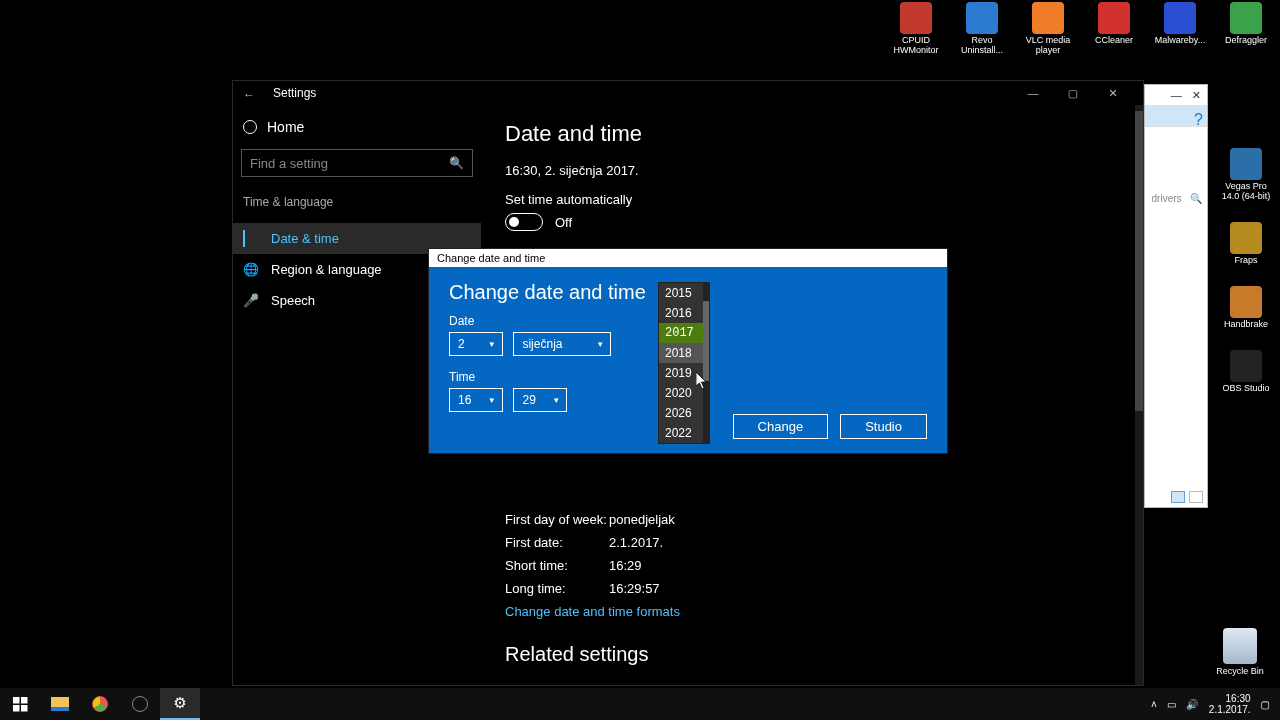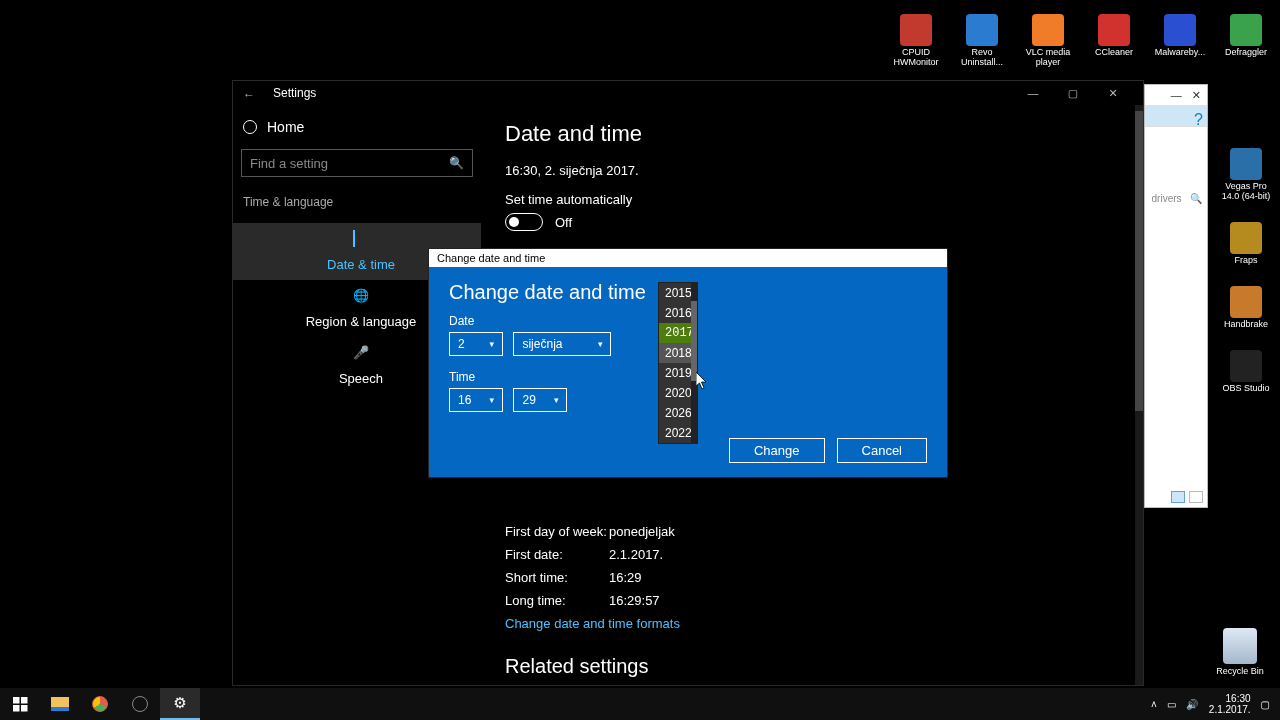"CPUID HWMonitor" .desktop-icons { top: 14px -> 2px }
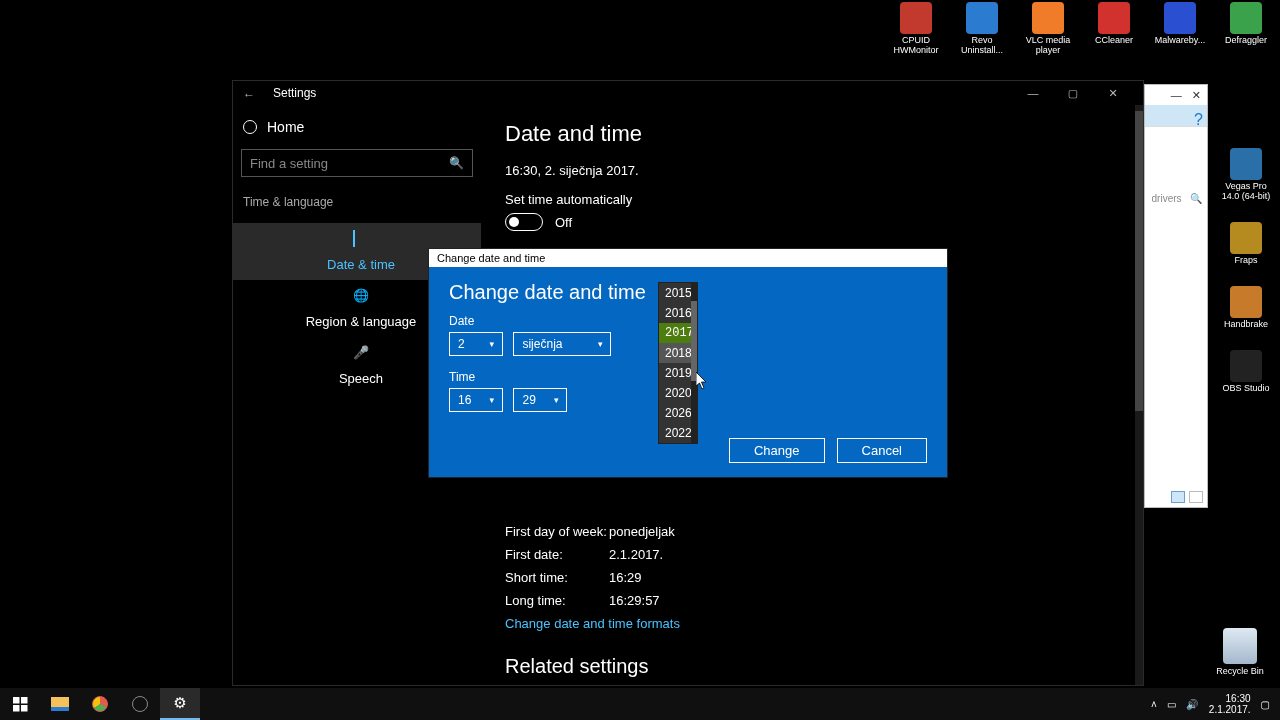"Off" .toggle-row { margin-bottom: 28px -> 16px }
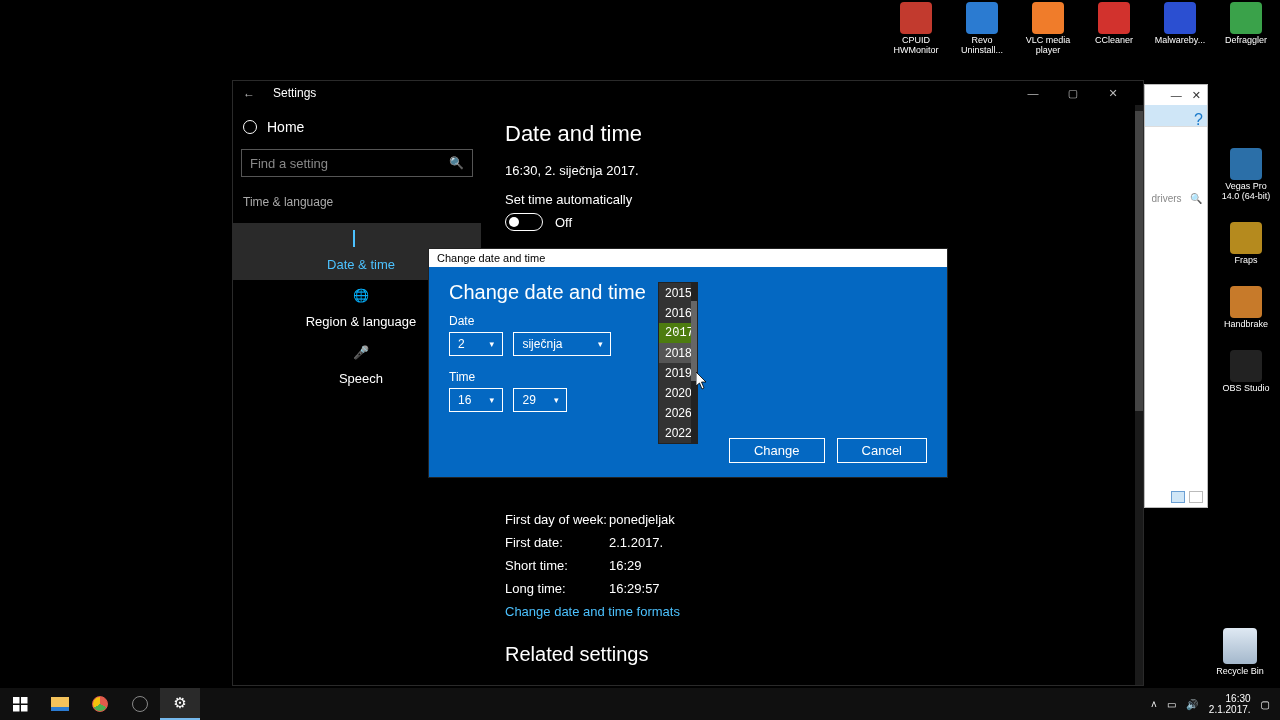"Date & time" .nav-item { align-items: center -> flex-start; flex-direction: column -> none }
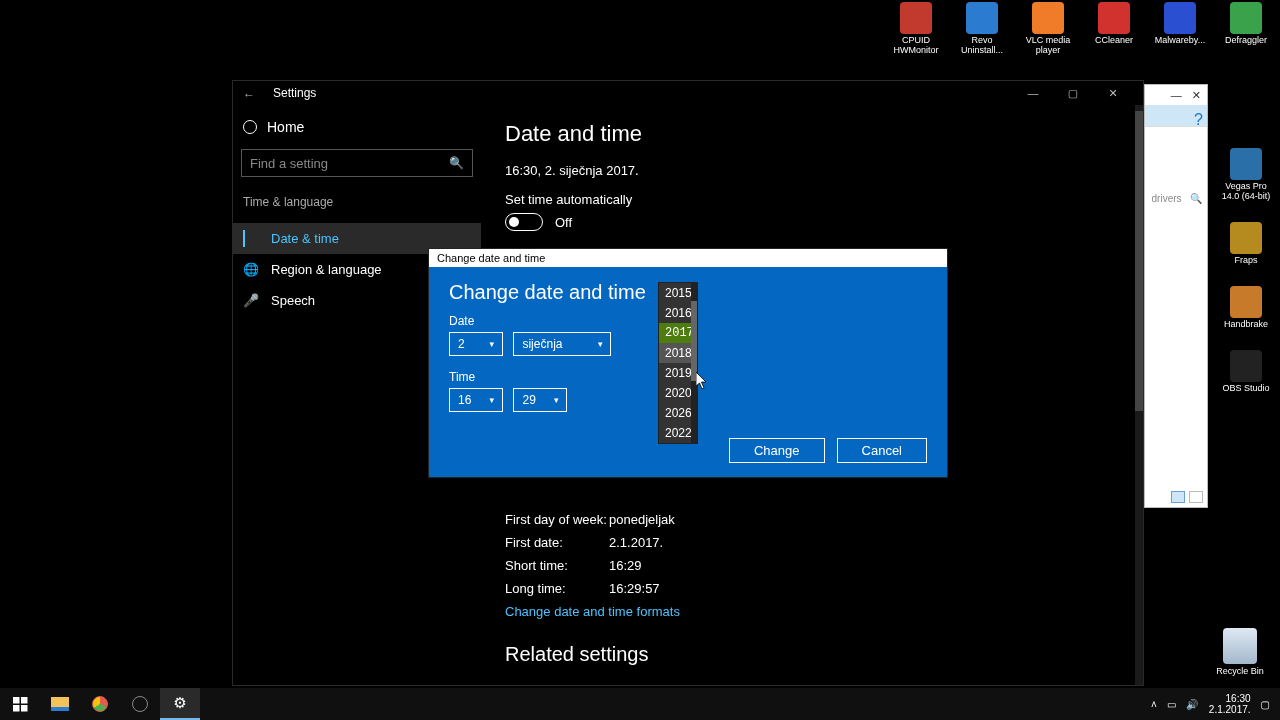"2015" .year-list { width: 40px -> 52px }
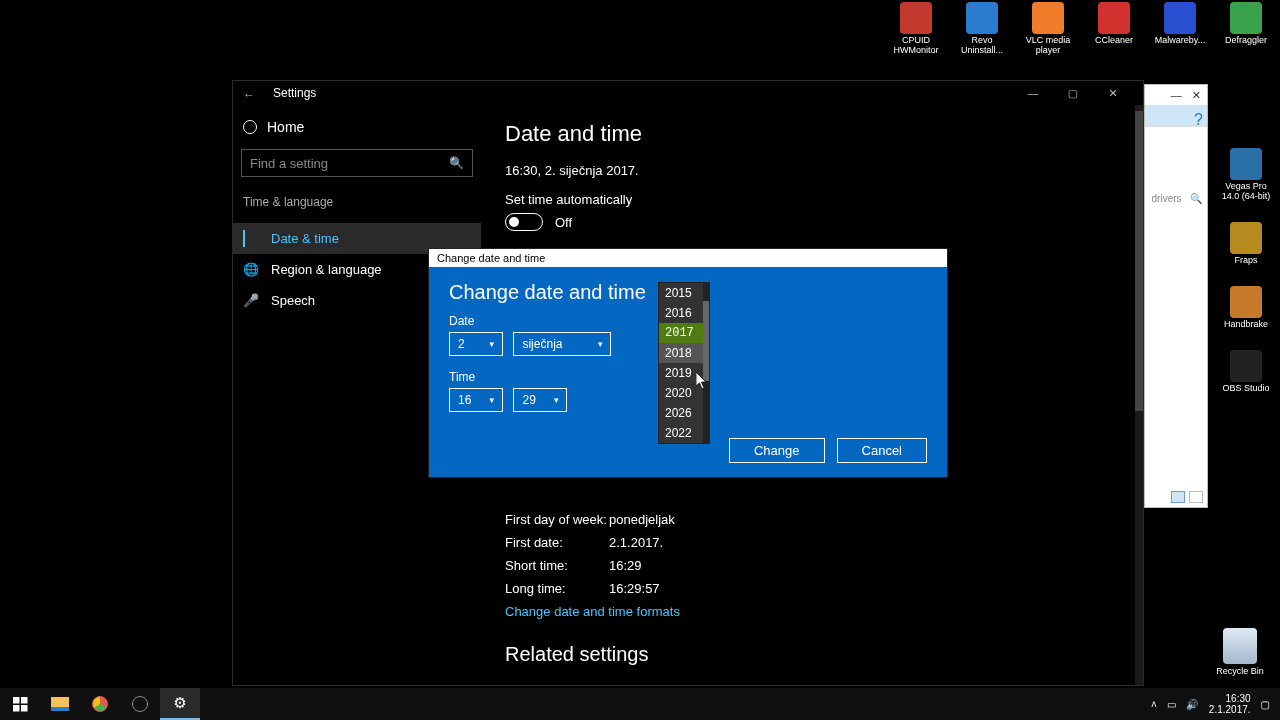"16" div.dlg-row { margin-bottom: 51px -> 27px }
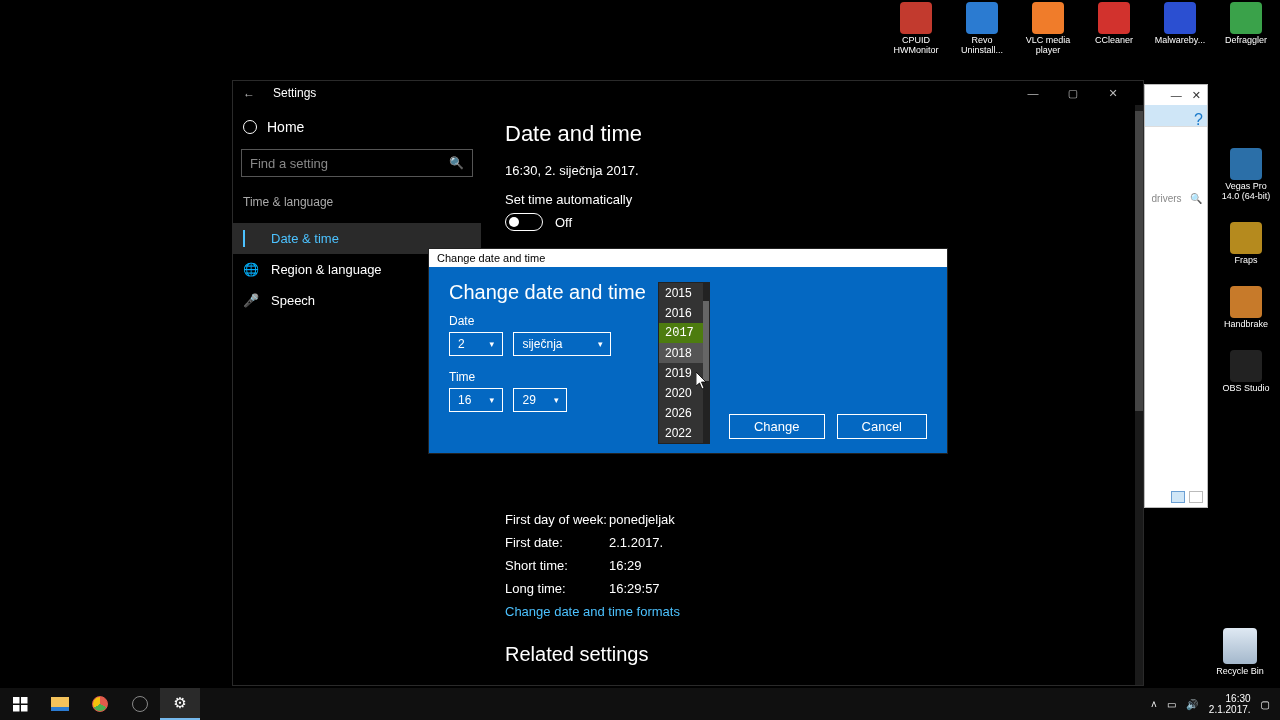"Cancel" button.dlg-btn { text: Cancel -> Studio }
